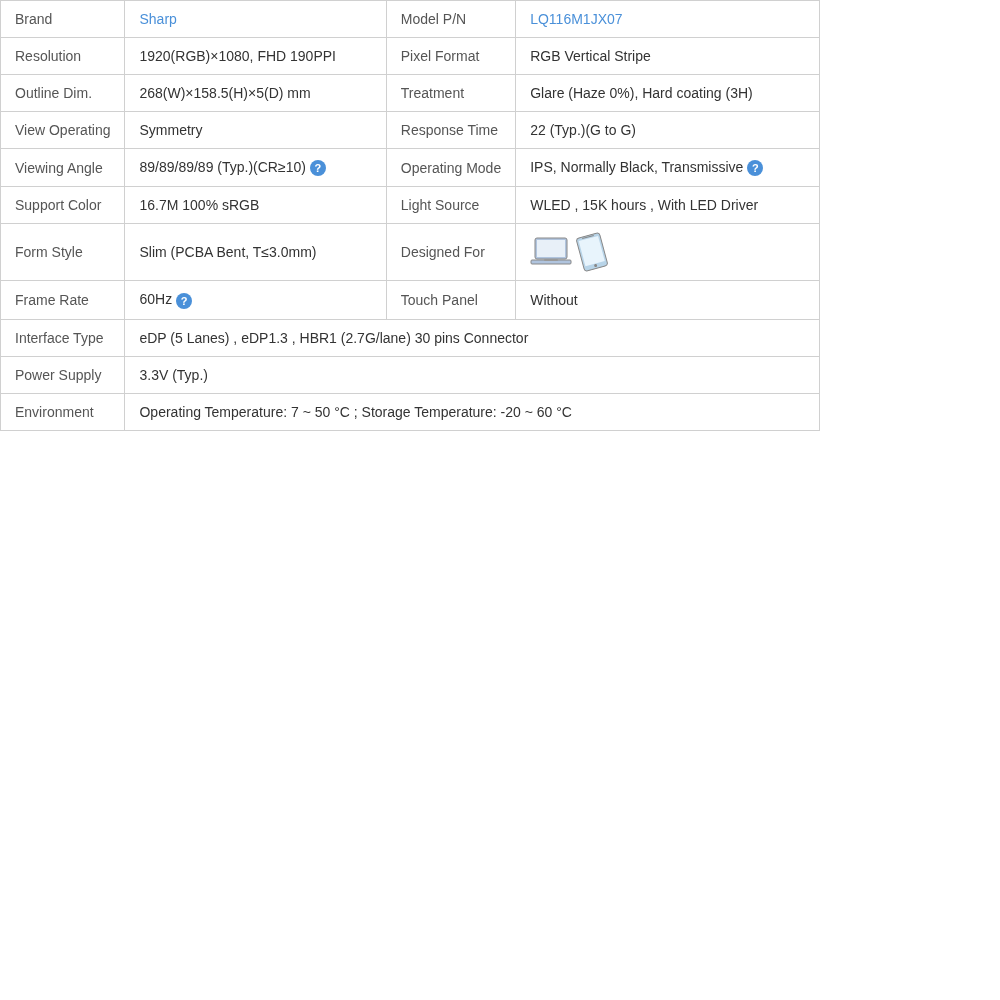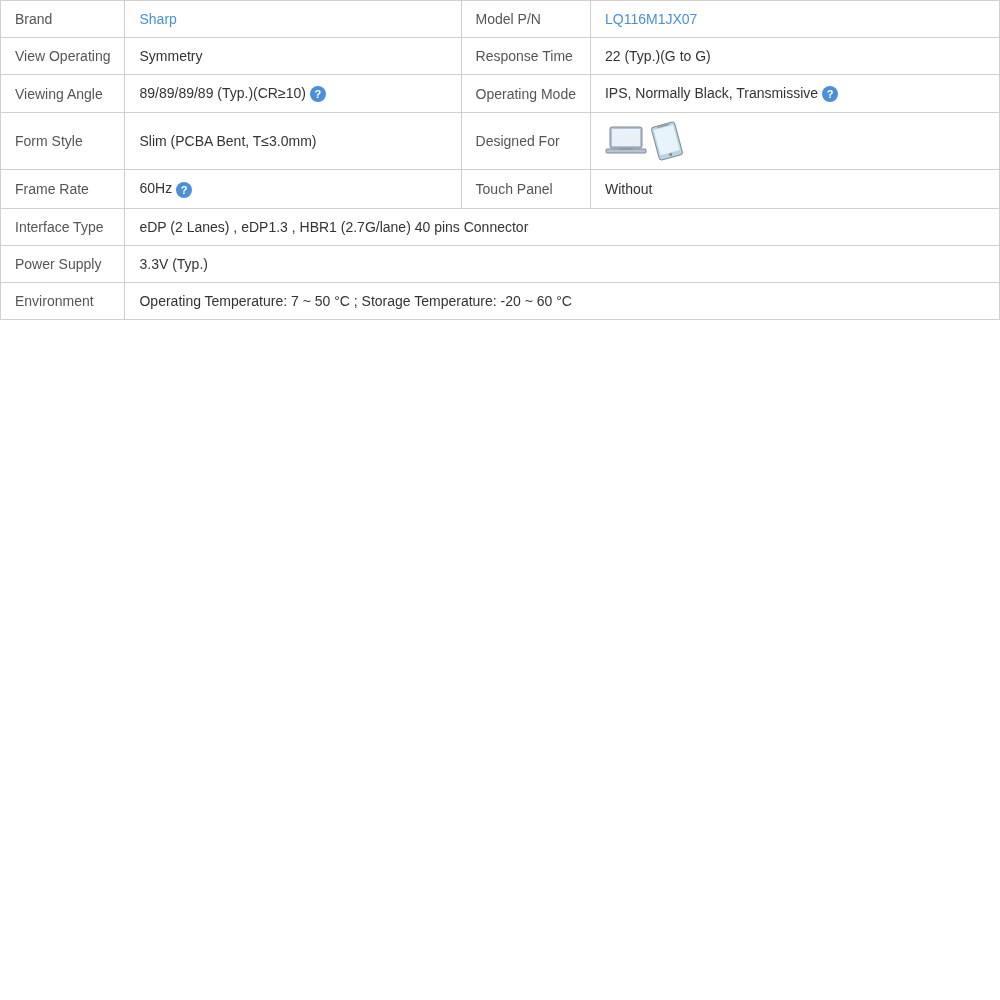"Brand" .spec-table { width: 1000px -> 820px }
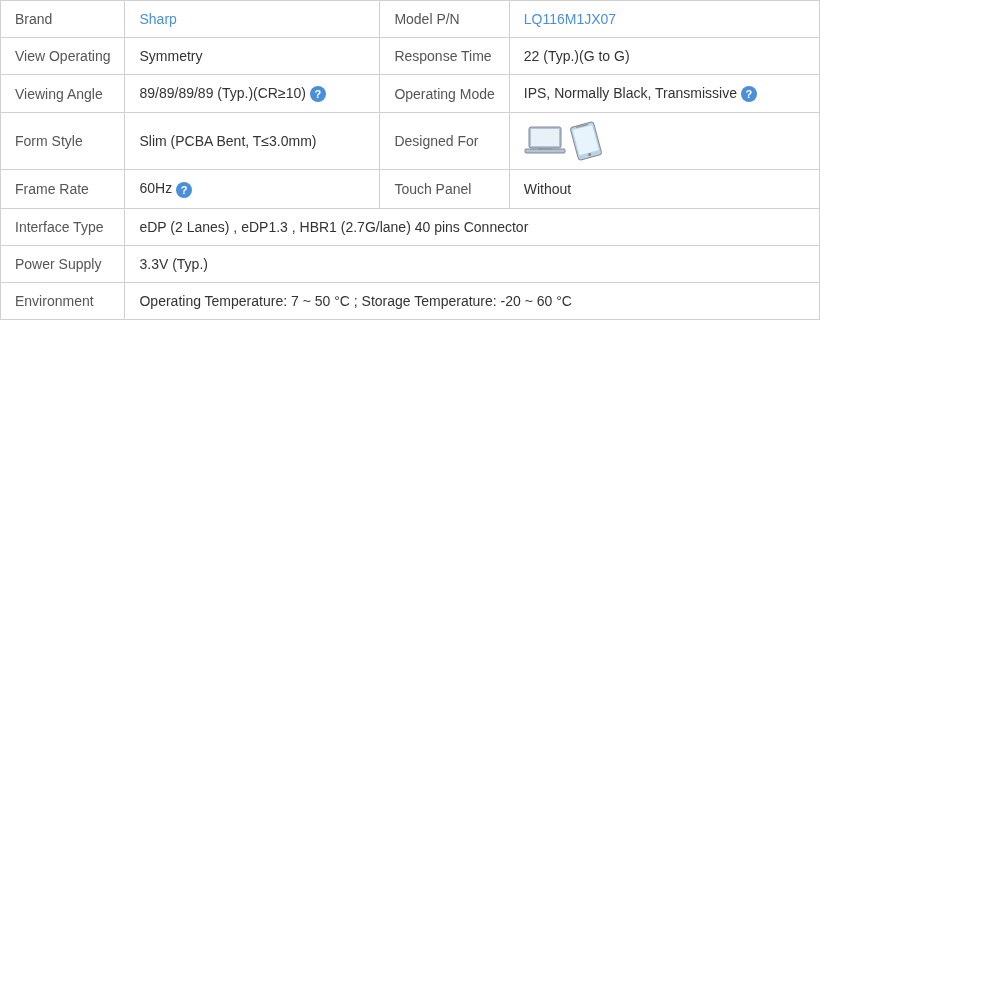"Resolution" tr { html: none -> <tr> <td>Resolution</td> <td>1920(RGB)×1080, FHD 190PPI</td> <td>Pixel Format</td> <td>RGB Vertical Stripe</td> </tr> }
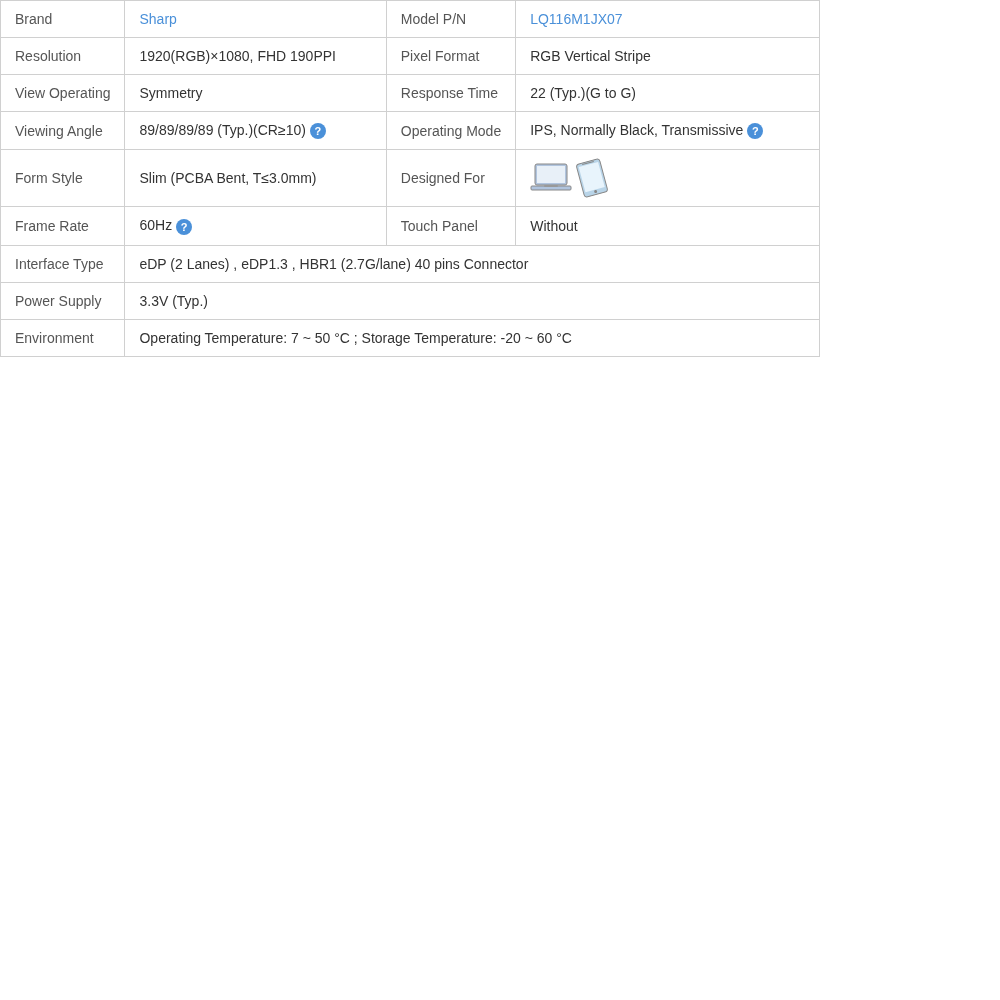"Outline Dim." tr { html: none -> <tr> <td>Outline Dim.</td> <td>268(W)×158.5(H)×5(D) mm</td> <td>Treatment</td> <td>Glare (Haze 0%), Hard coating (3H)</td> </tr> }
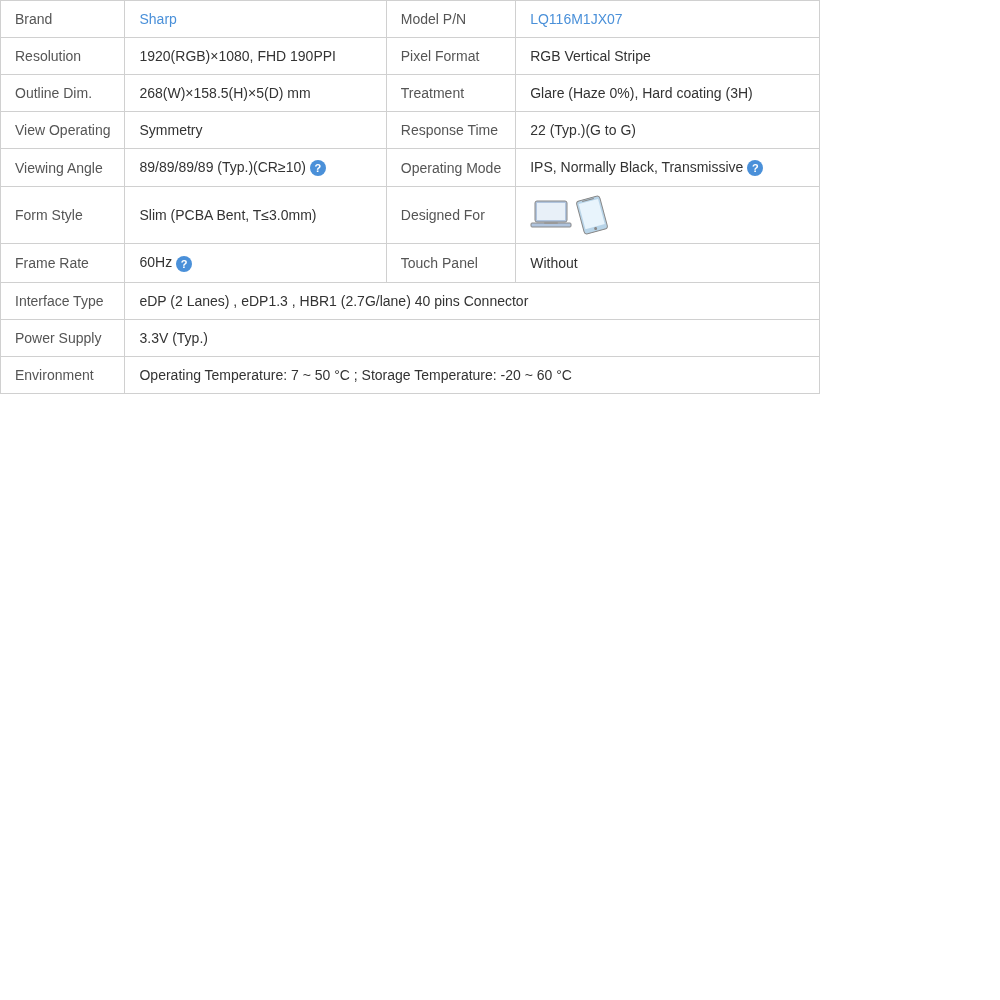"Support Color" tr { html: none -> <tr> <td>Support Color</td> <td>16.7M 100% sRGB</td> <td>Light Source</td> <td>WLED , 15K hours , With LED Driver</td> </tr> }
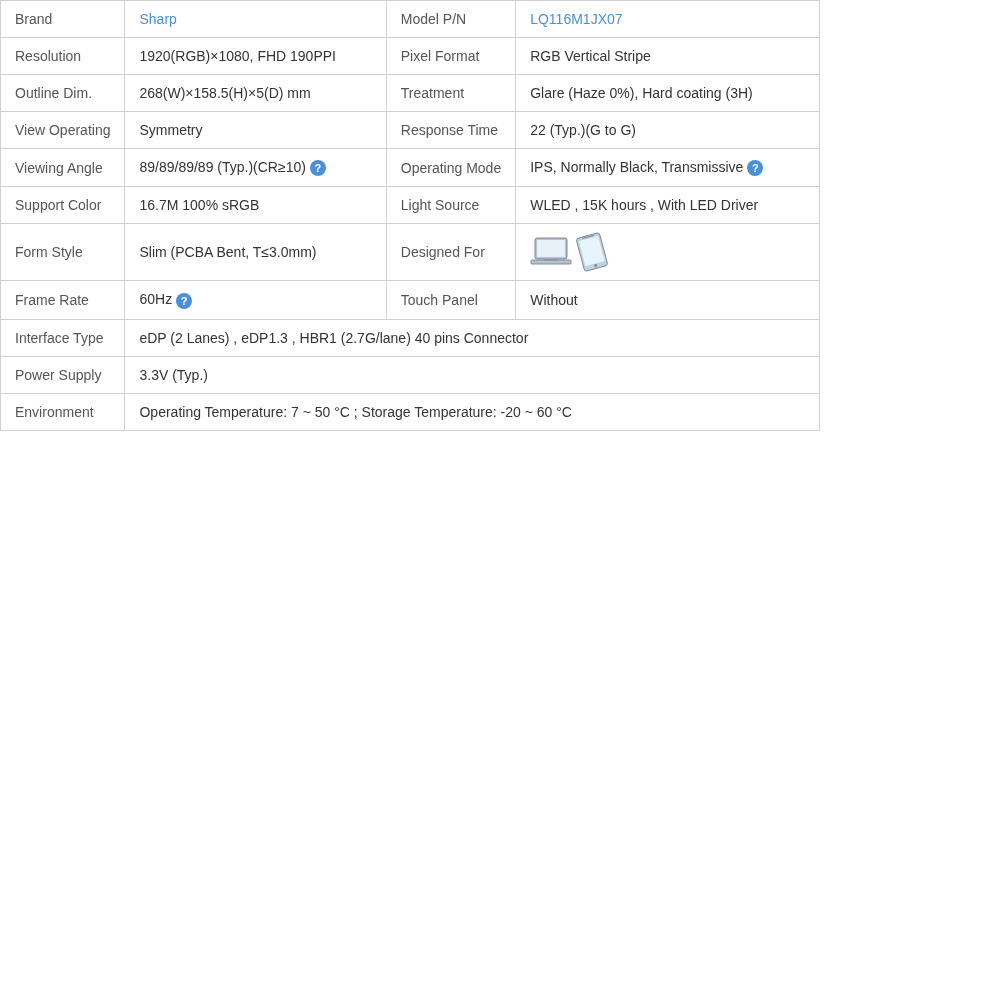"eDP (2 Lanes) , eDP1.3" td.value-cell { text: 2 Lanes) , eDP1.3 , HBR1 (2.7G/lane) 40 -> 5 Lanes) , eDP1.3 , HBR1 (2.7G/lane) 30 }
